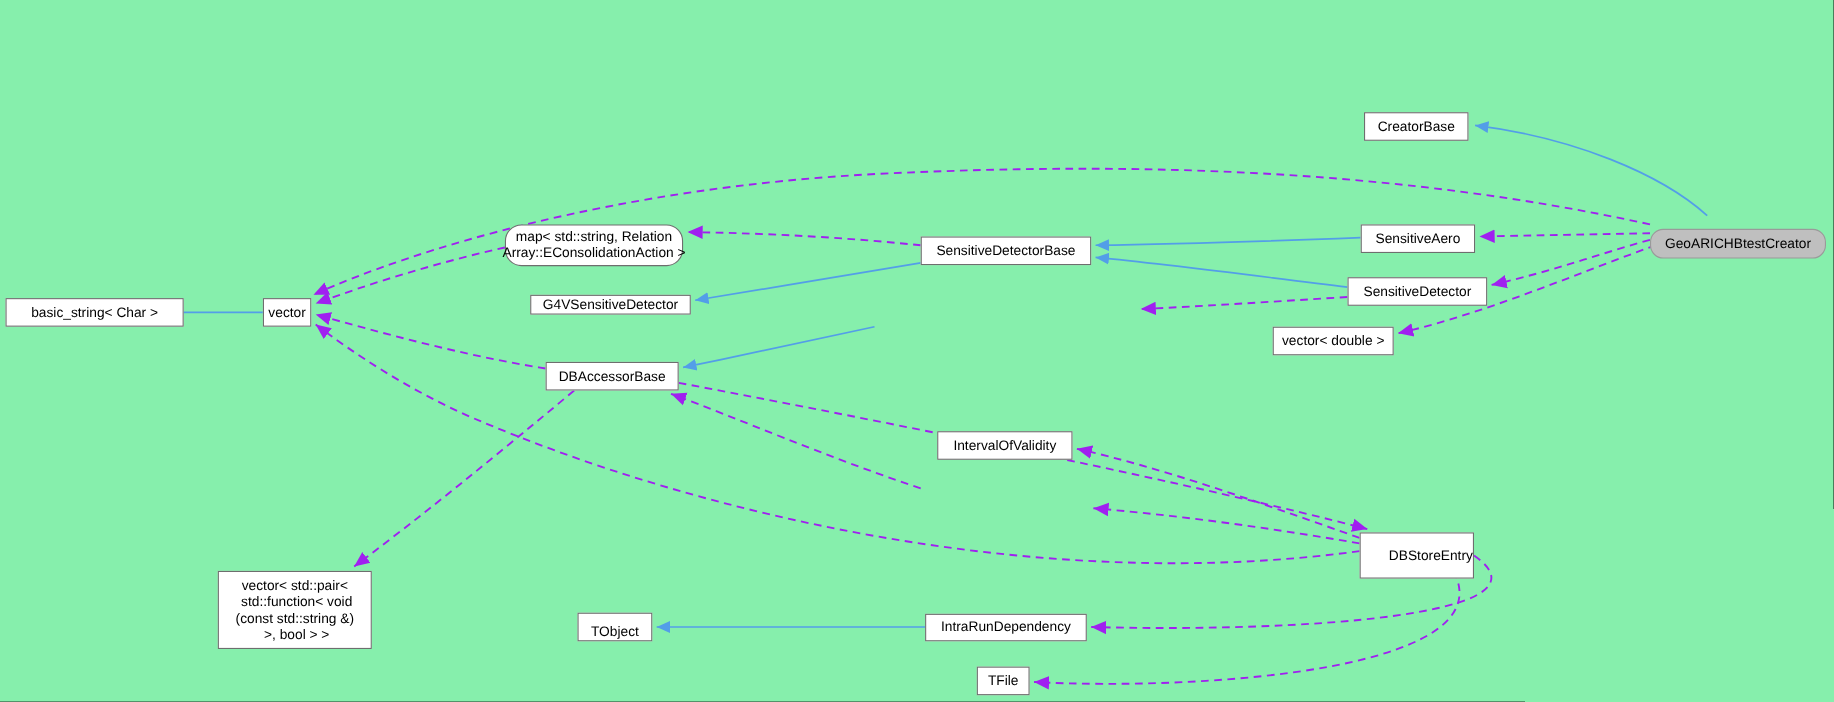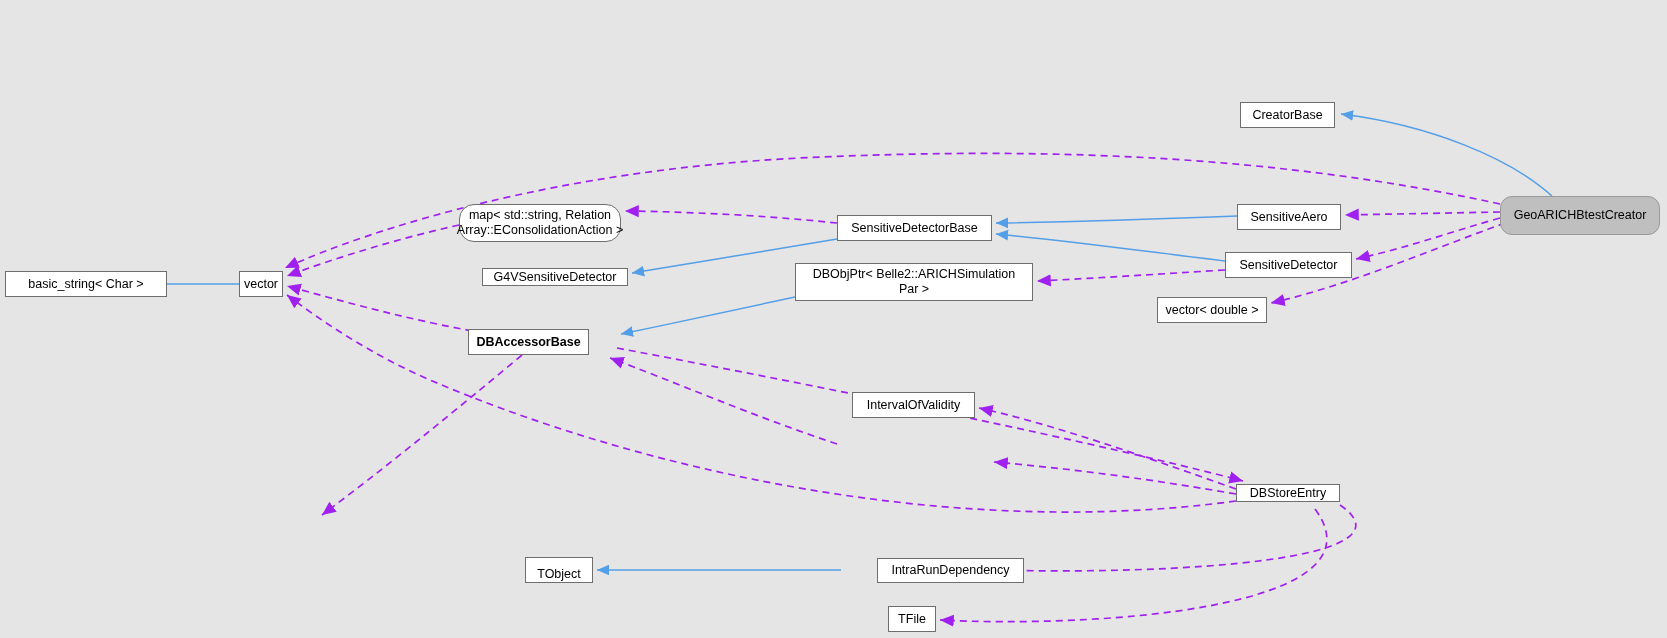"CreatorBase" div { background: #e5e5e5 -> #86efac }
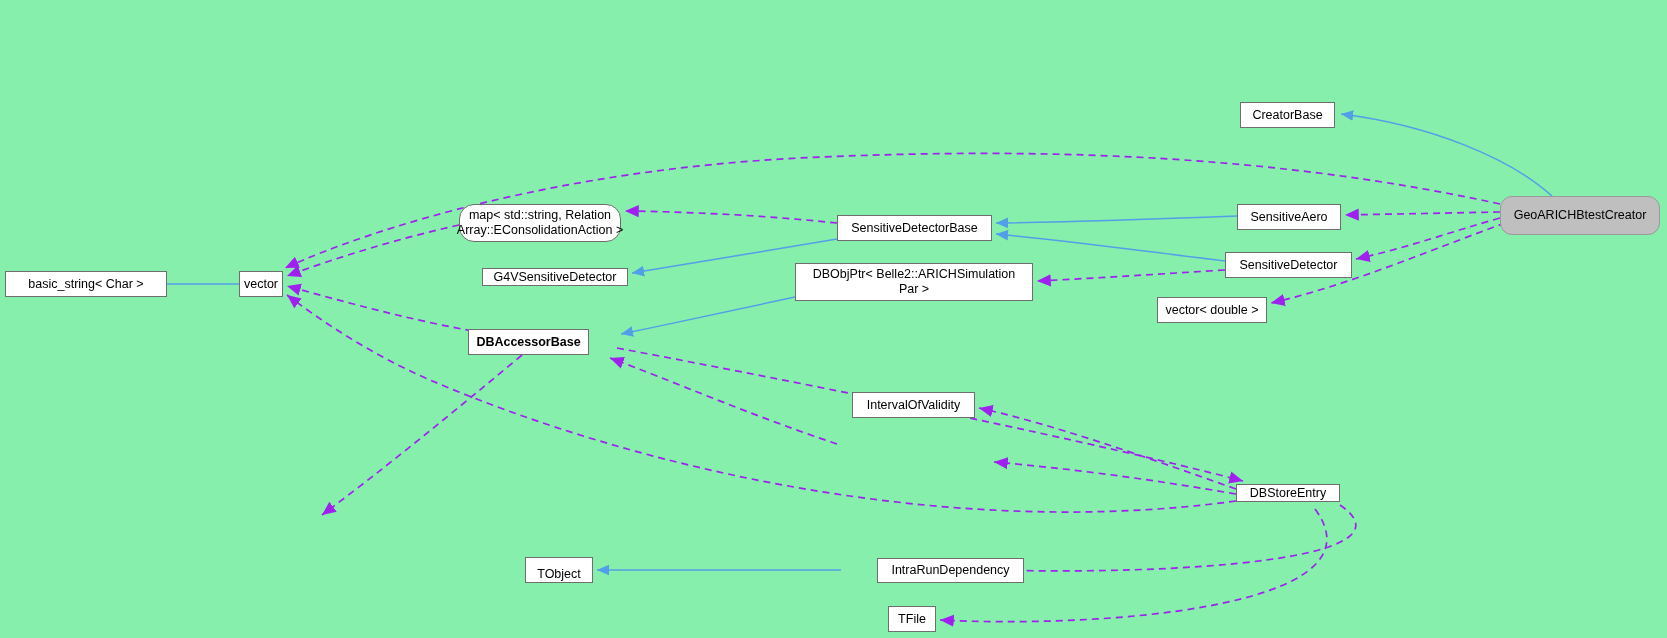"GeoARICHBtestCreator" div.node { height: 39px -> 27px; top: 196px -> 208px }
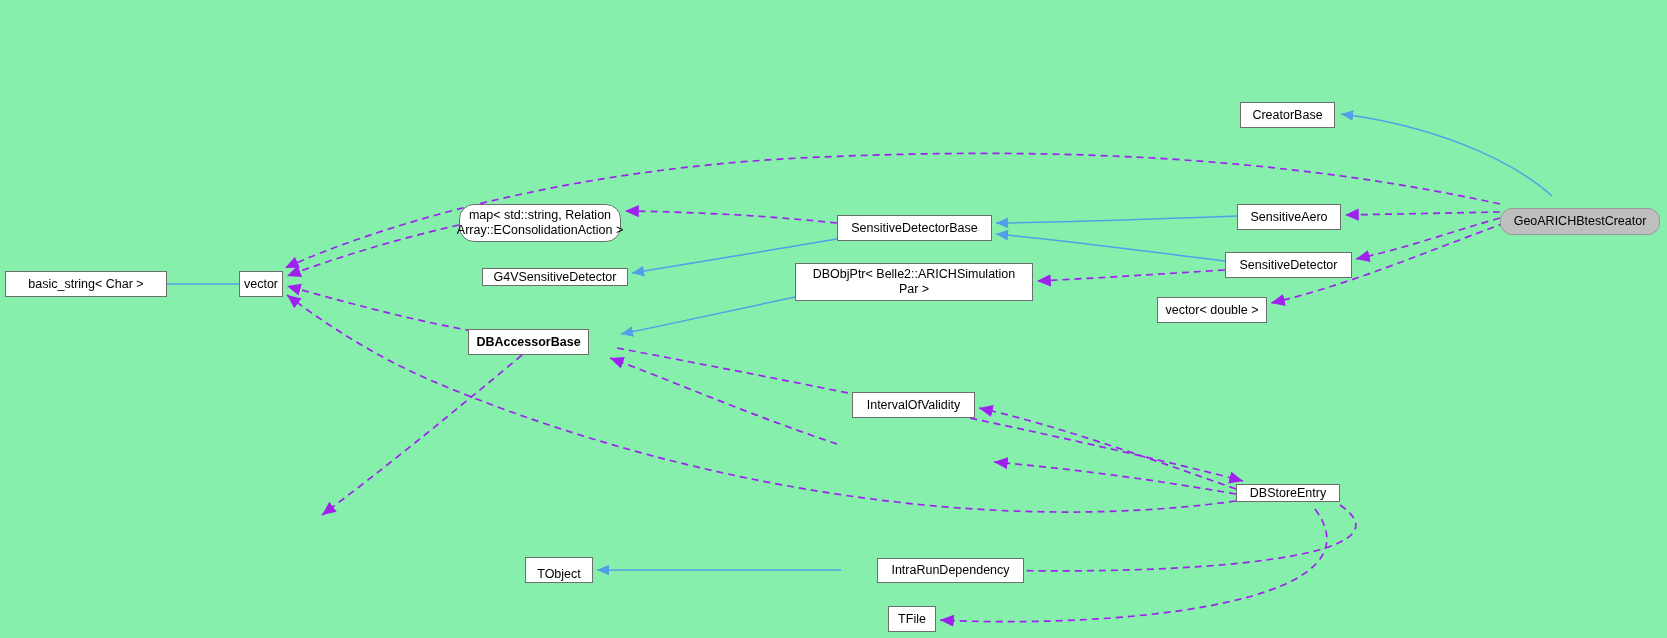"DBObjPtr< Belle2::ARICHSimulation" div.node { html: <div><span>DBObjPtr&lt; Belle2::ARICHSimulation</span><span>Par &gt;</span></div> -> none }
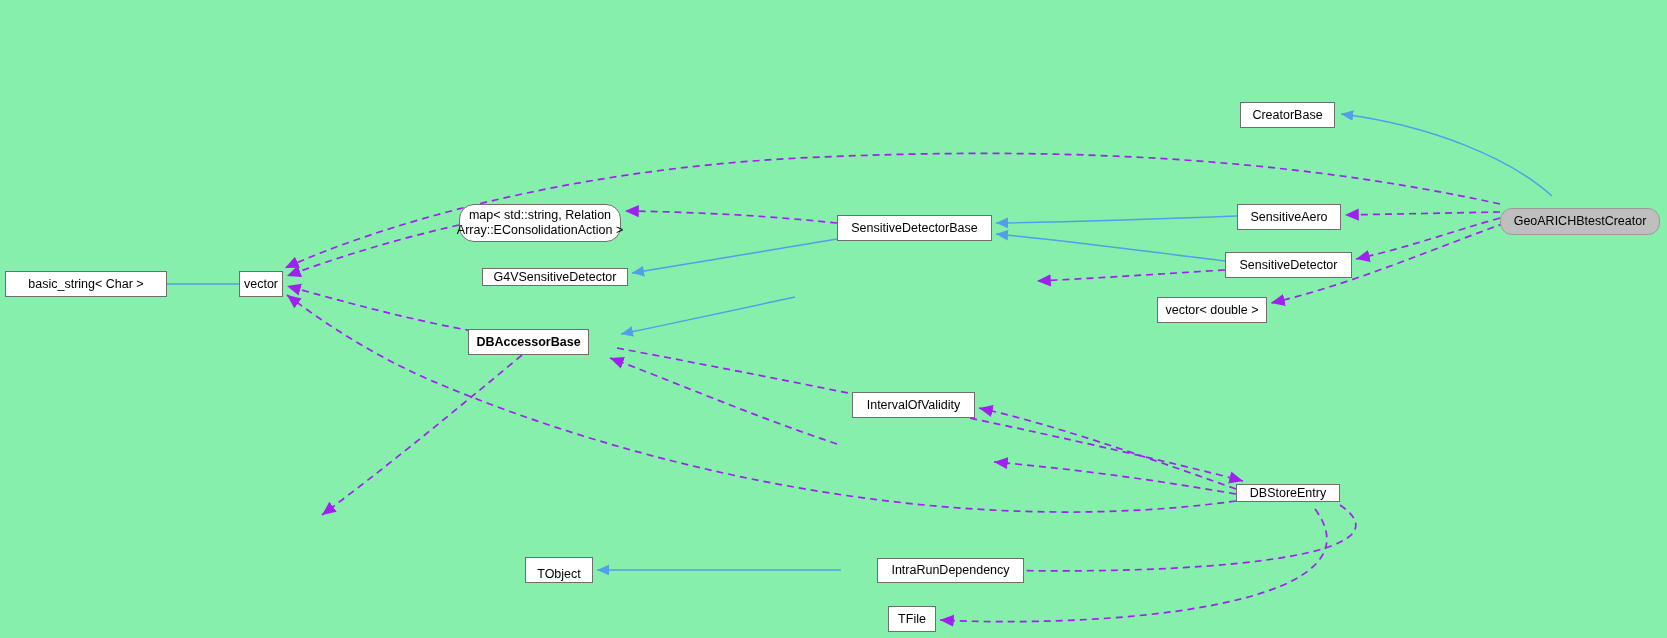"DBAccessorBase" div.node { font-weight: bold -> none; left: 468px -> 496px }
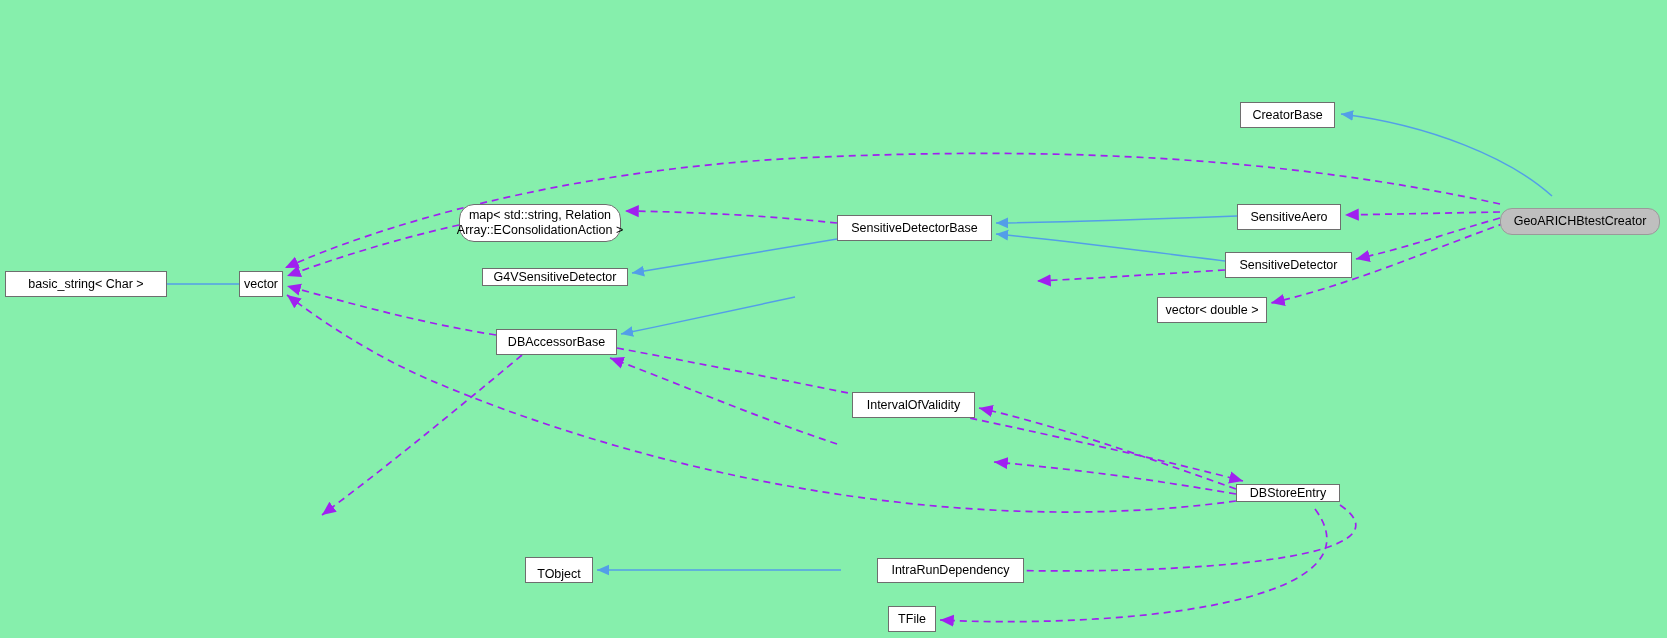"DBStoreEntry" div.node { align-items: none -> flex-end; height: 18px -> 42px }
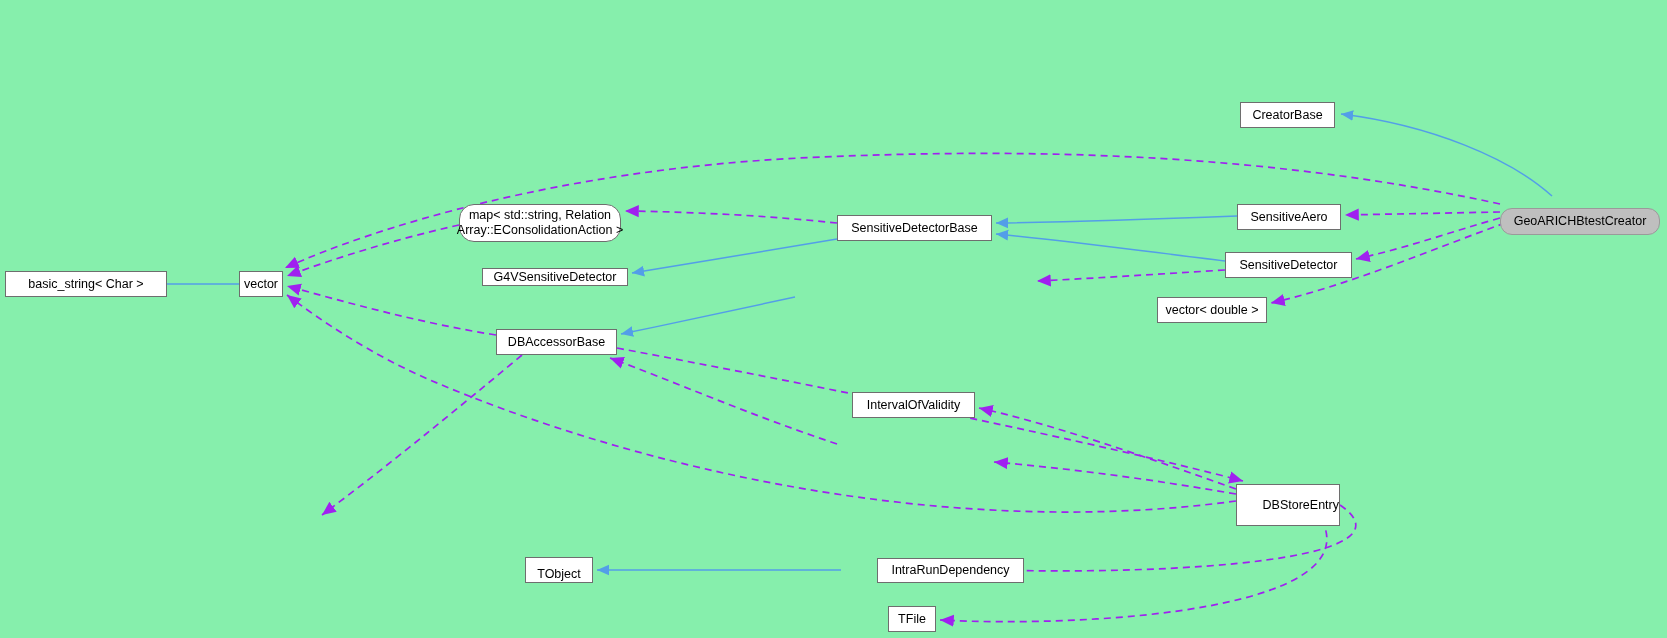"vector< std::pair<" div.node { html: none -> <div><span>vector&lt; std::pair&lt;</span><span> std::function&lt; void</span><span>(const std::string &amp;)</span><span> &gt;, bool &gt; &gt;</span></div> }
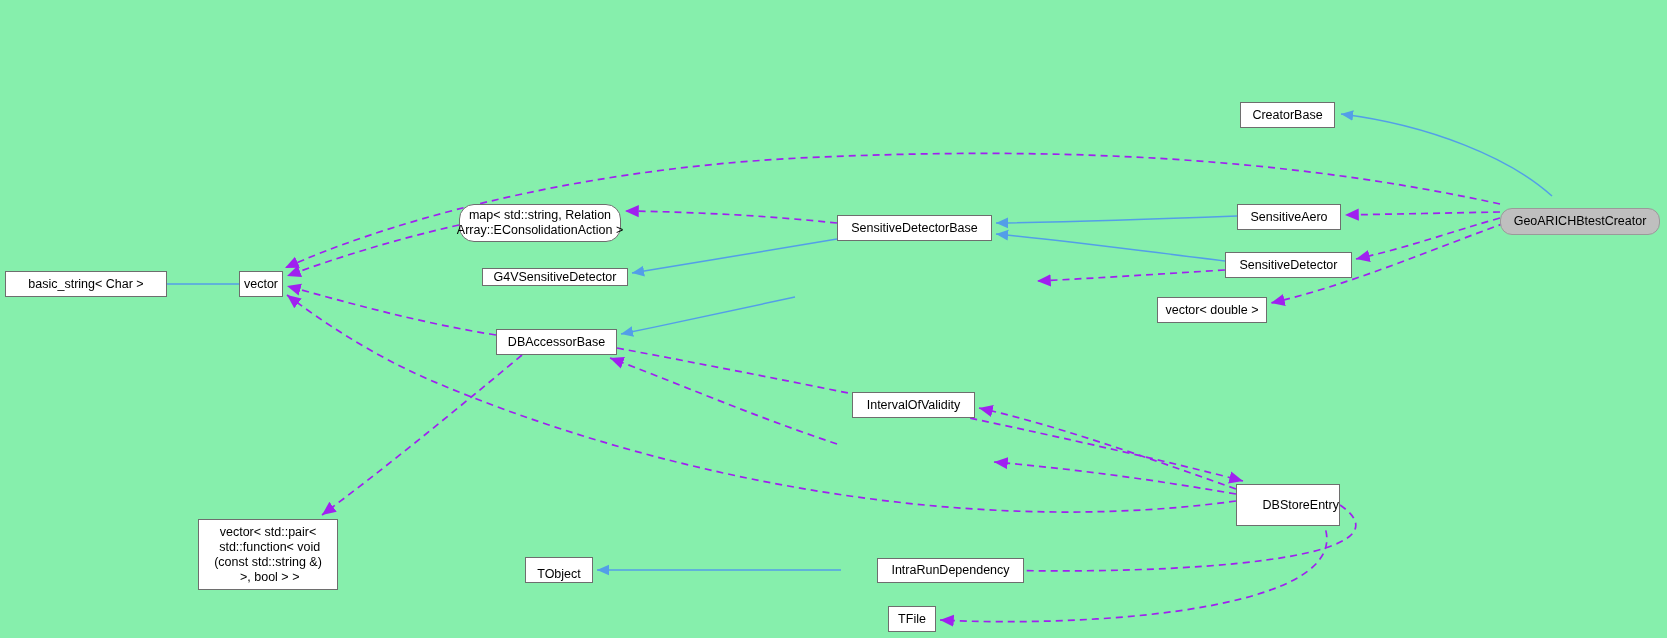"IntraRunDependency" div.node { margin-left: 36px -> none }
